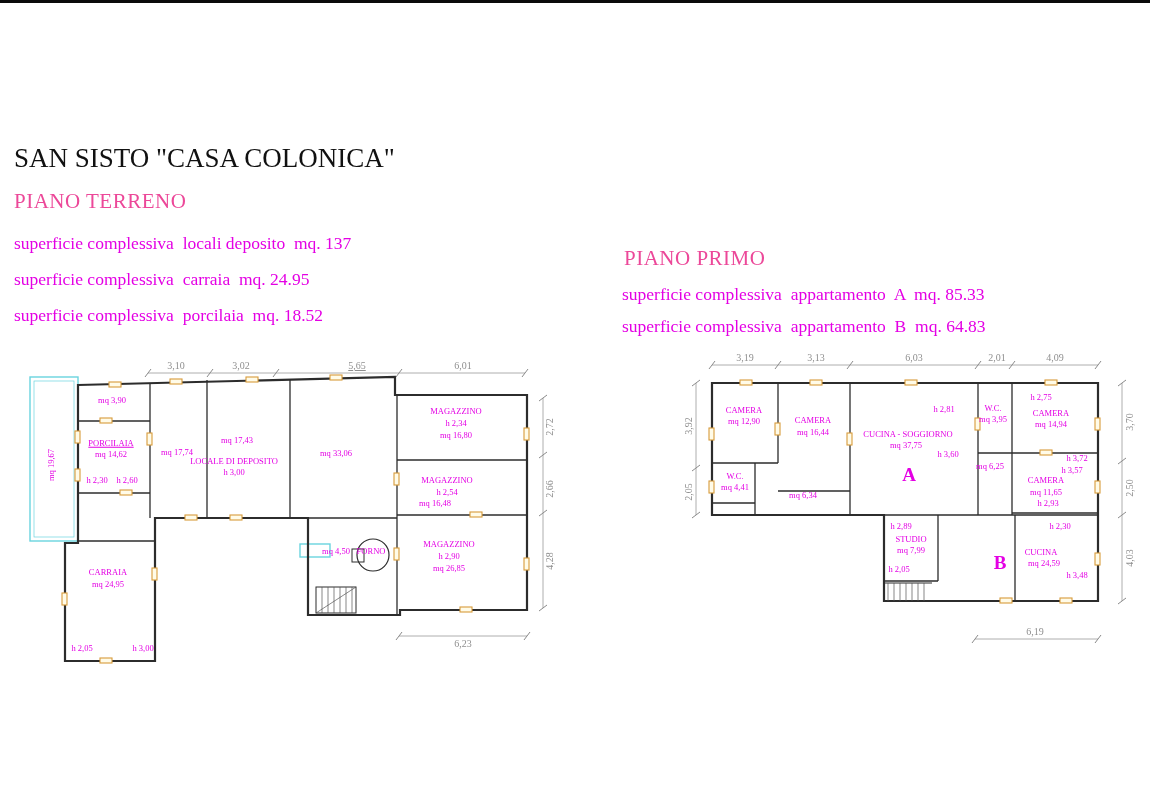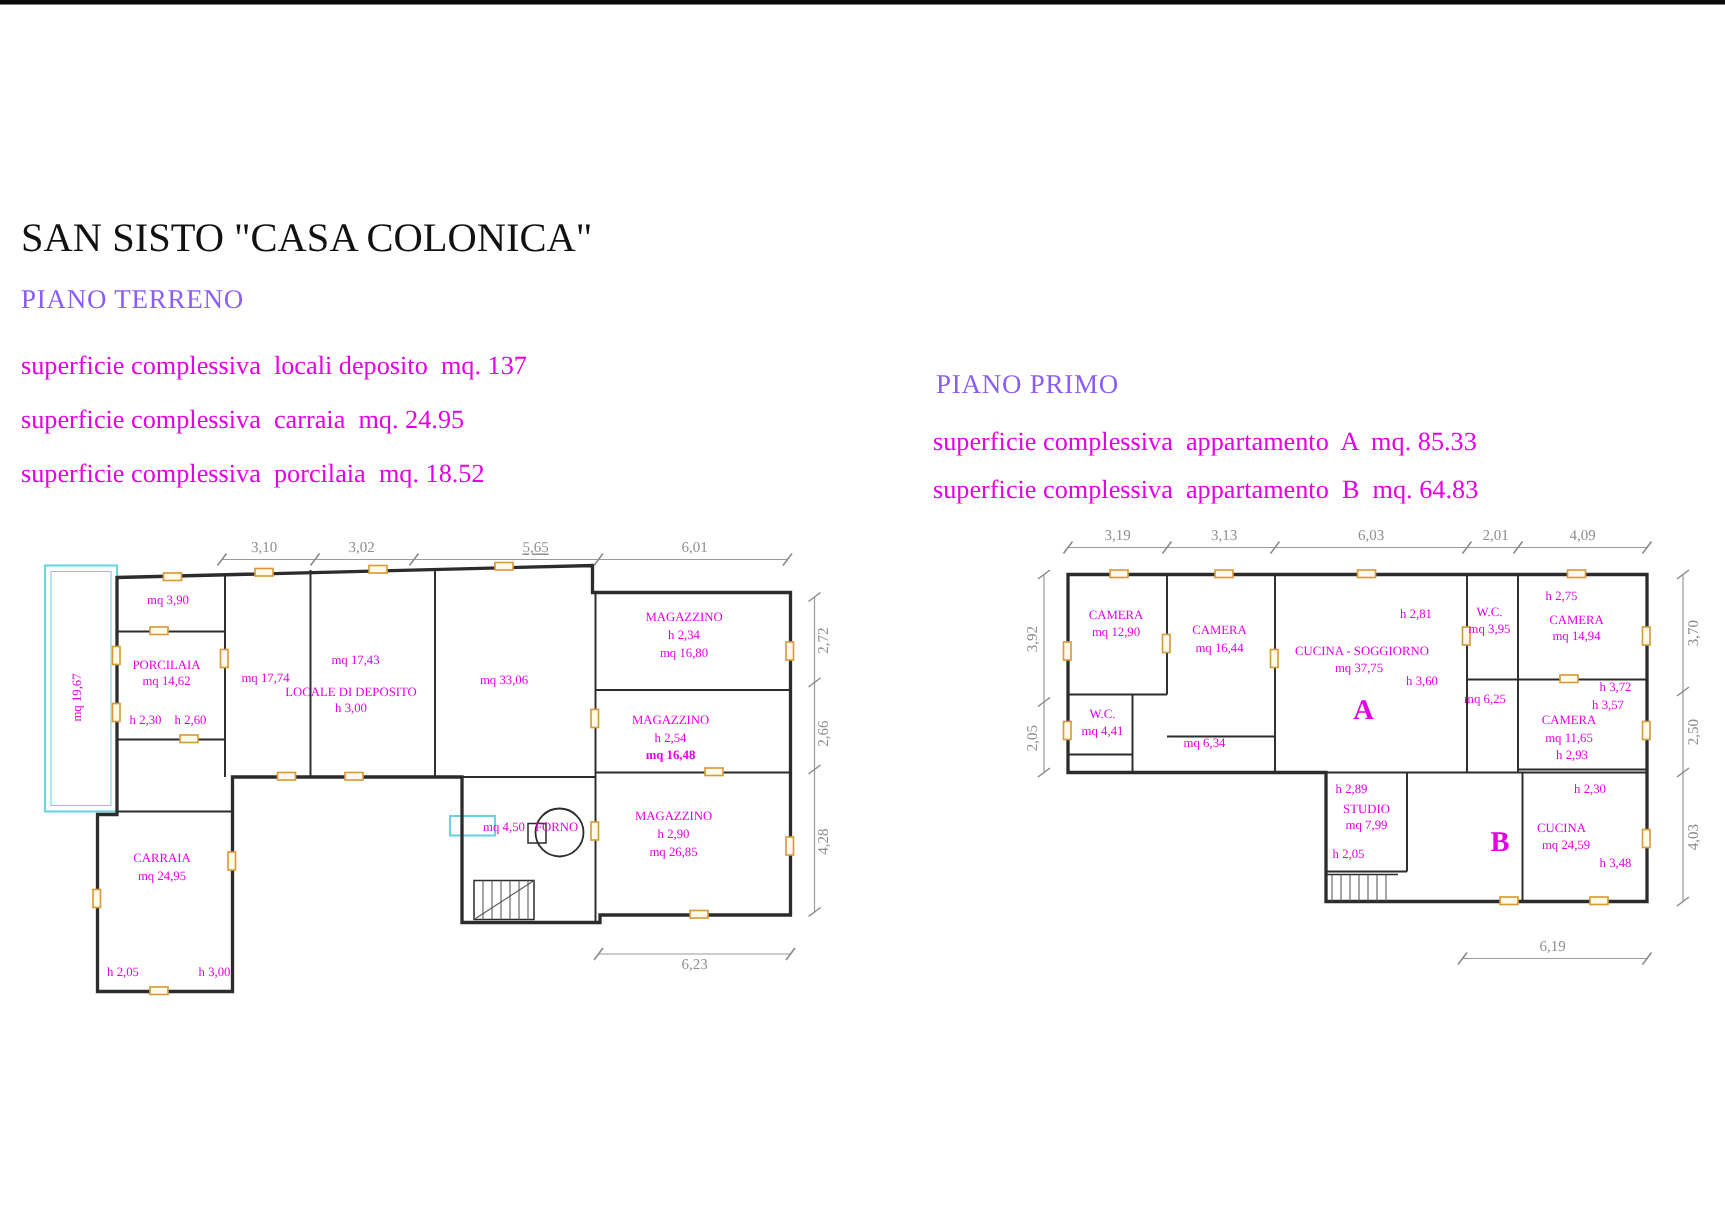"PIANO TERRENO" .sub { color: #8b5cf6 -> #ec4899; font-size: 18px -> 21px }
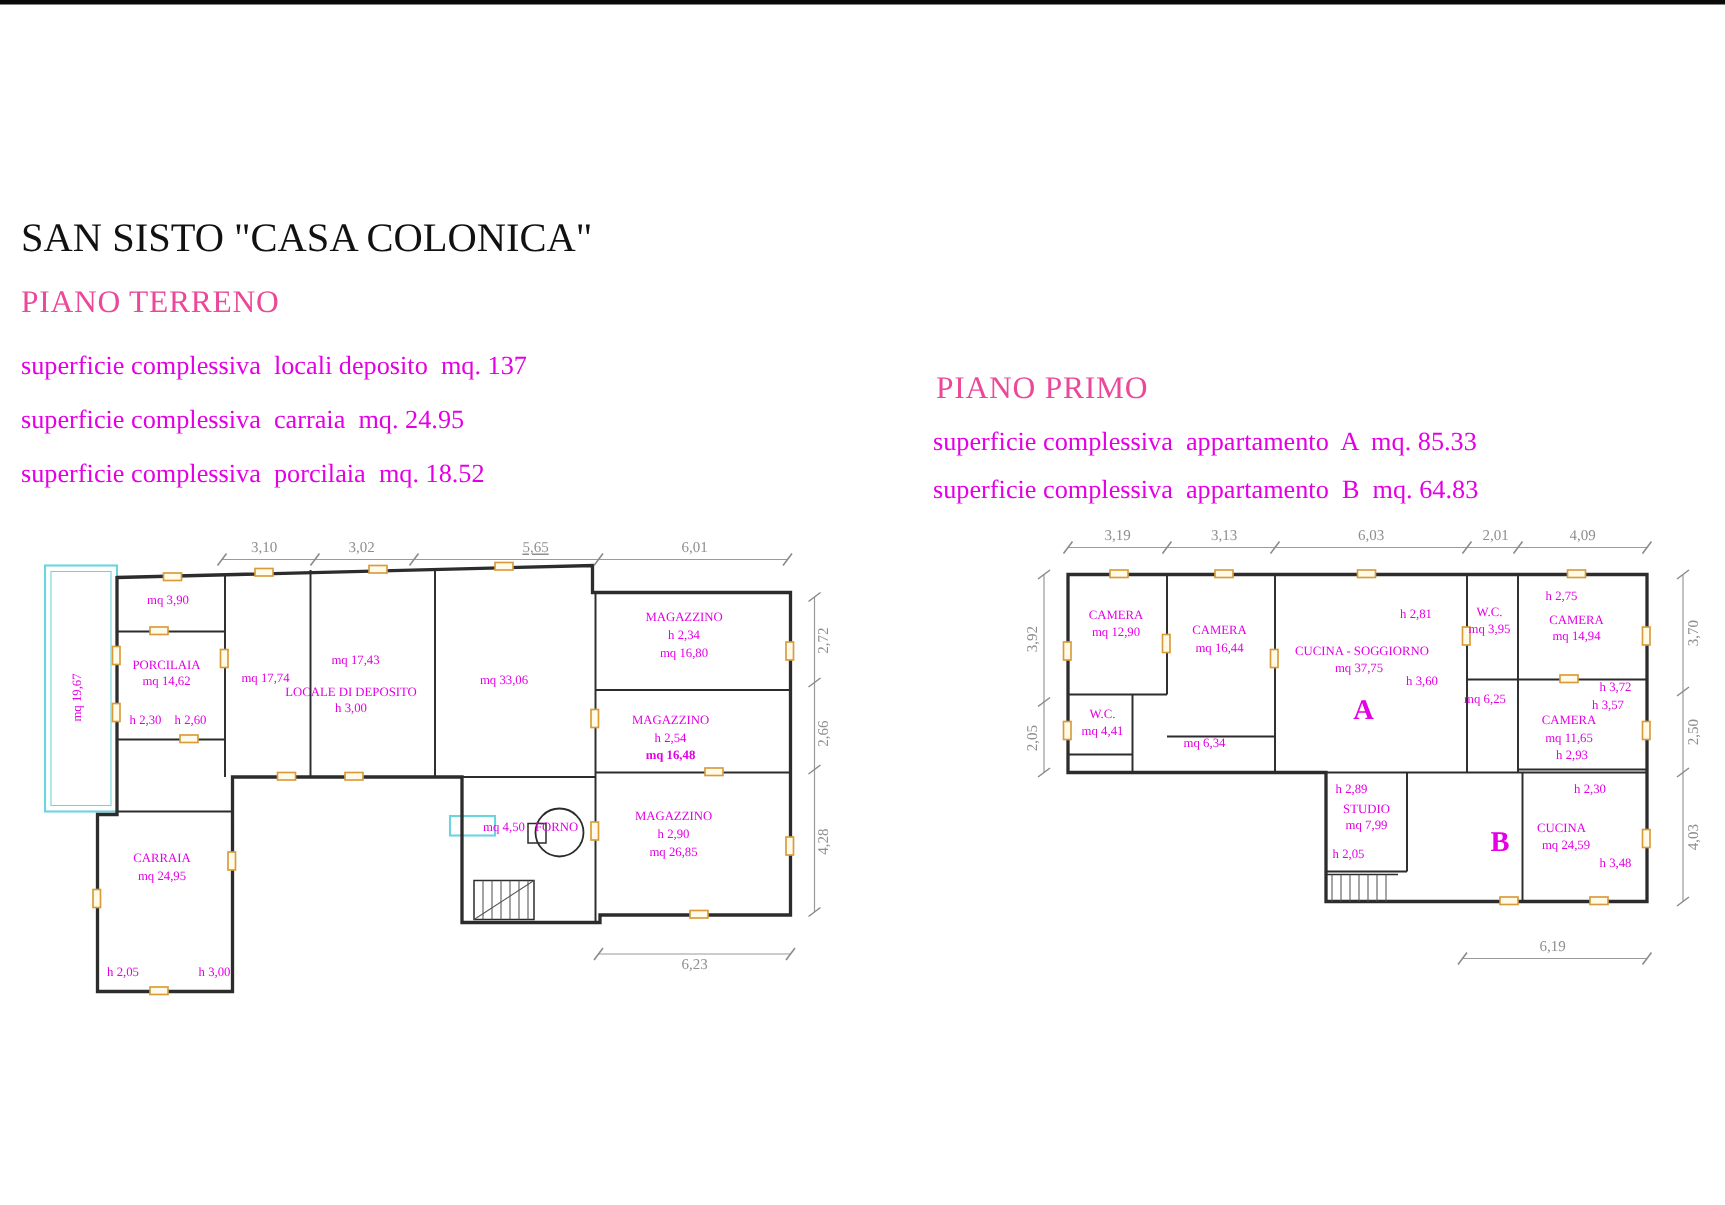"PORCILAIA" span.pl { text-decoration: none -> underline }
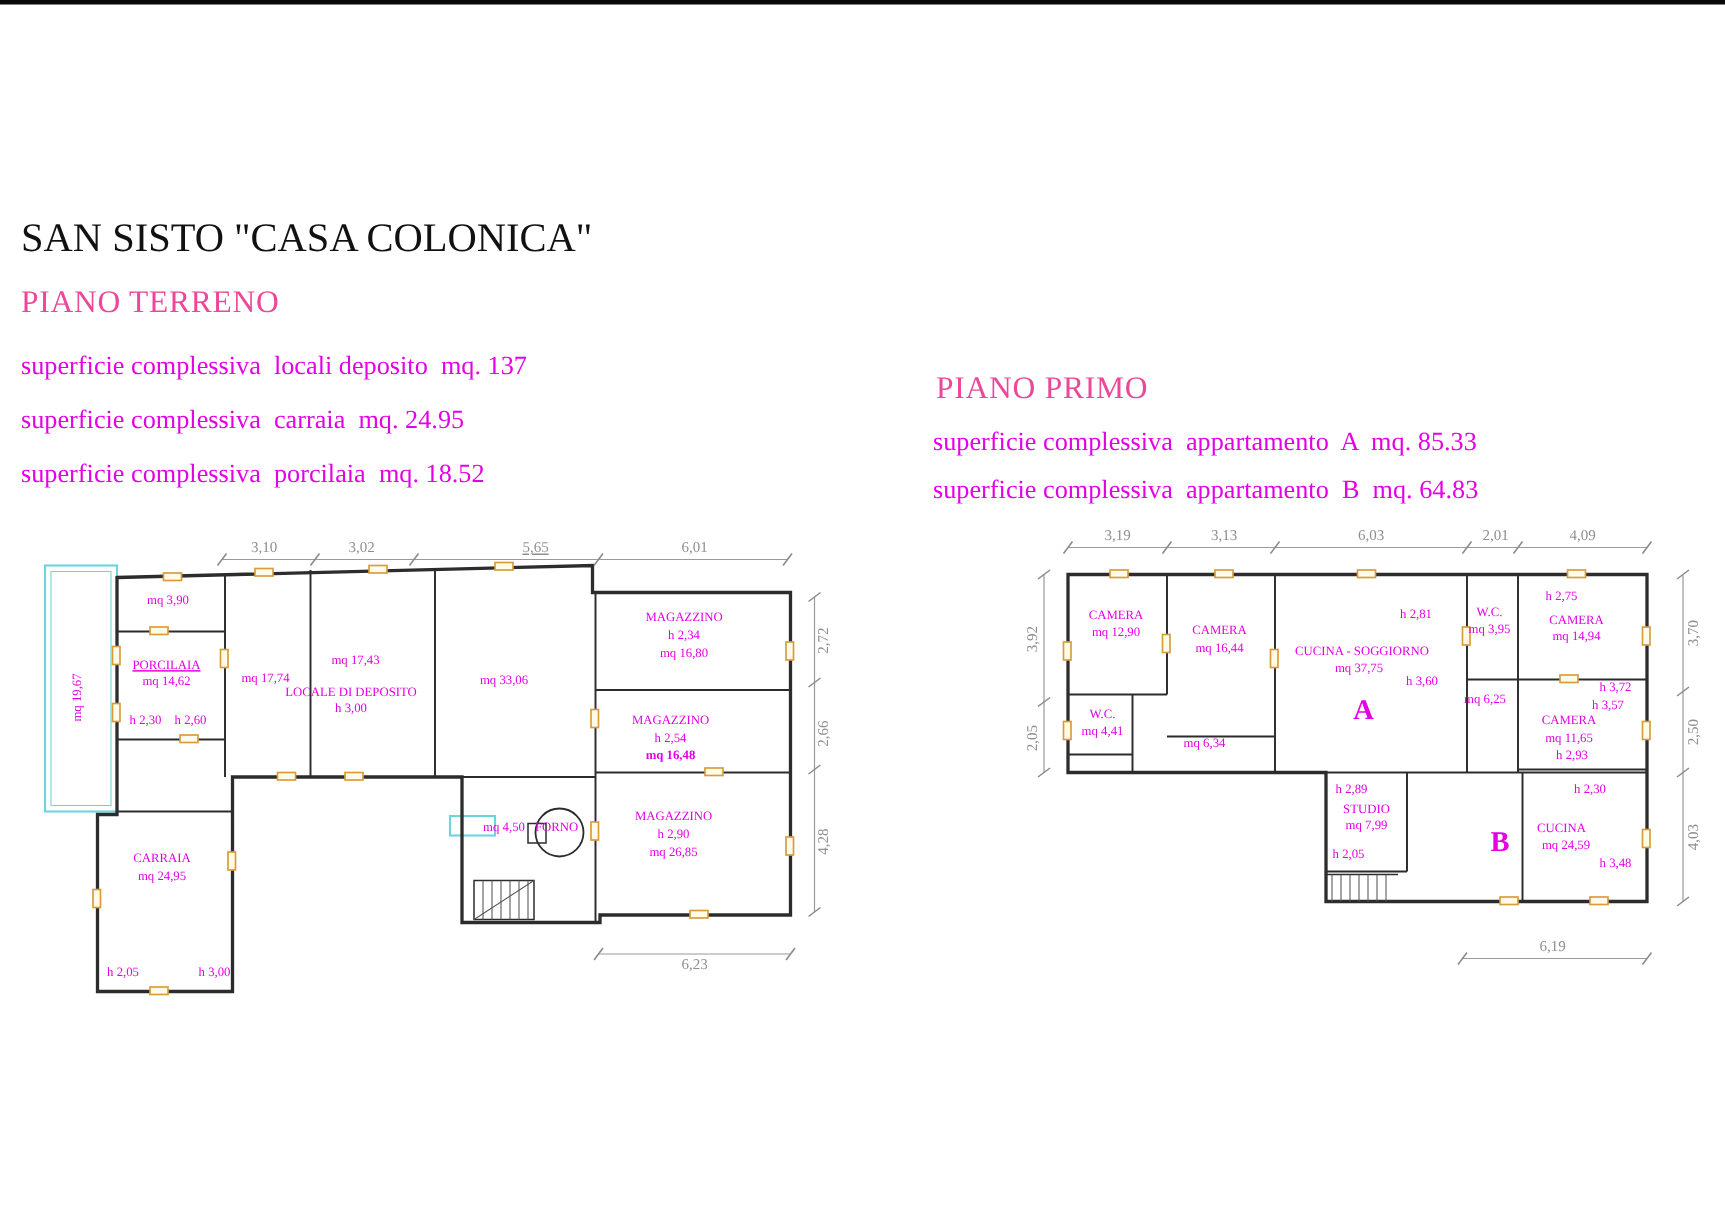"mq 16,48" span.pl { font-weight: bold -> none; left: 447px -> 435px }
